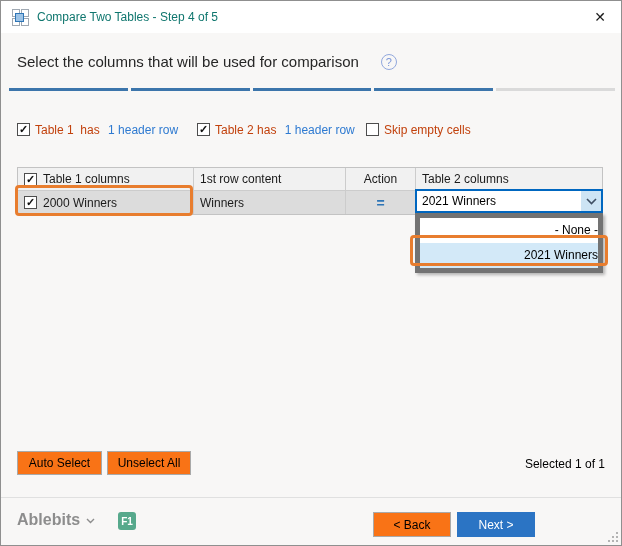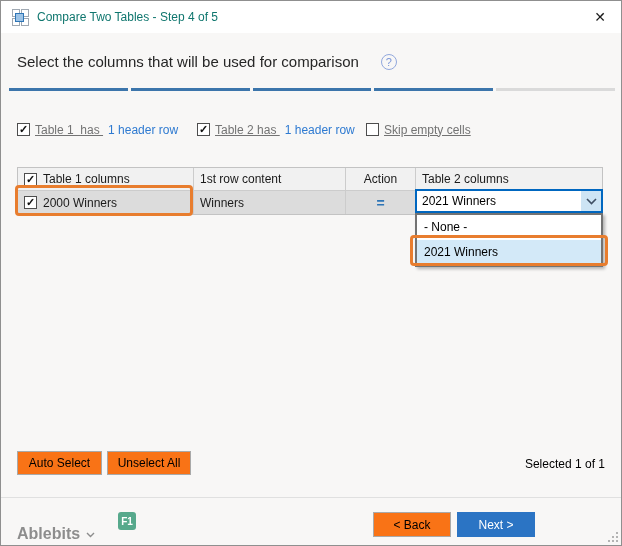"Table 1 has" .opt-label { color: #737373 -> #c2410c; text-decoration: underline -> none }
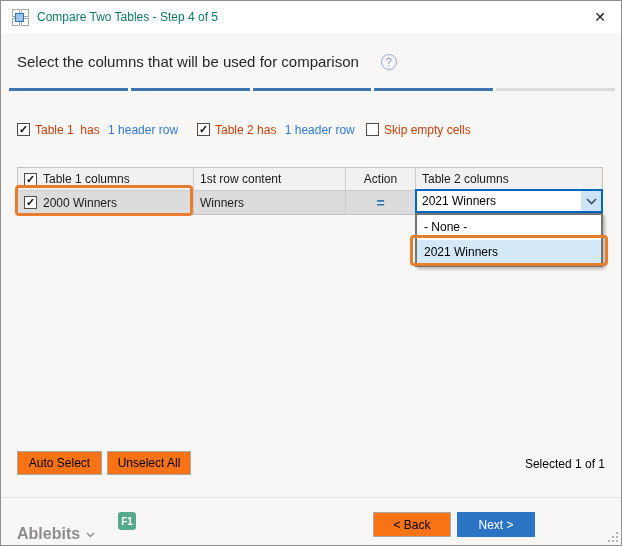"- None -" .droplist { border: 2px solid #737373 -> 5px solid #737373; text-align: none -> right }
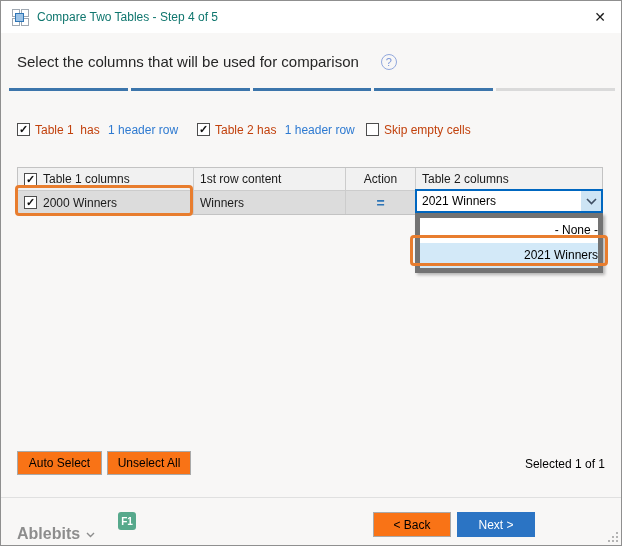"Ablebits" .brand { top: 27px -> 13px }
